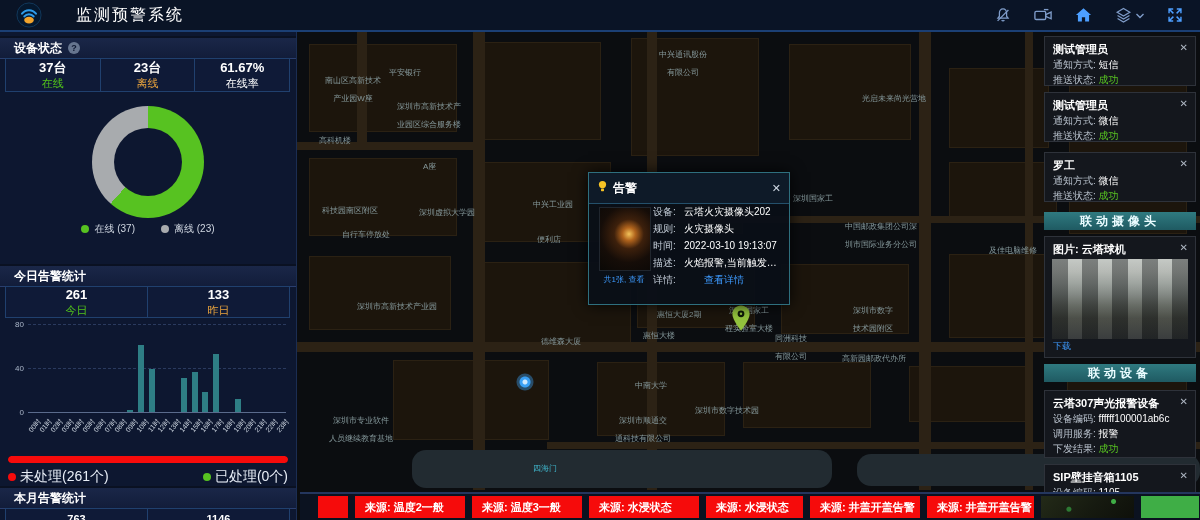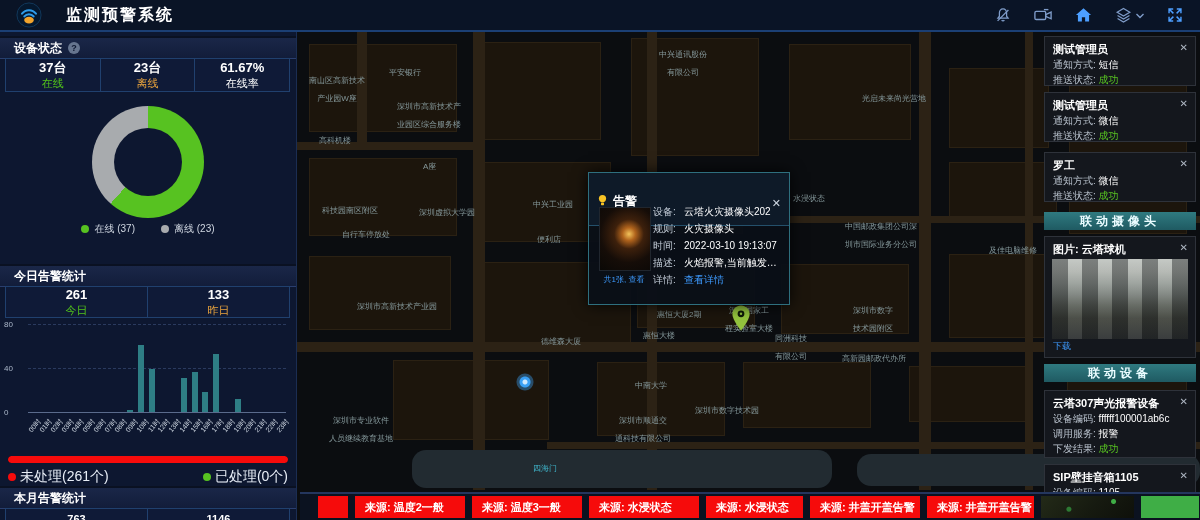"监测预警系统" .hdr-title { font-weight: bold -> normal; margin-left: 24px -> 34px }
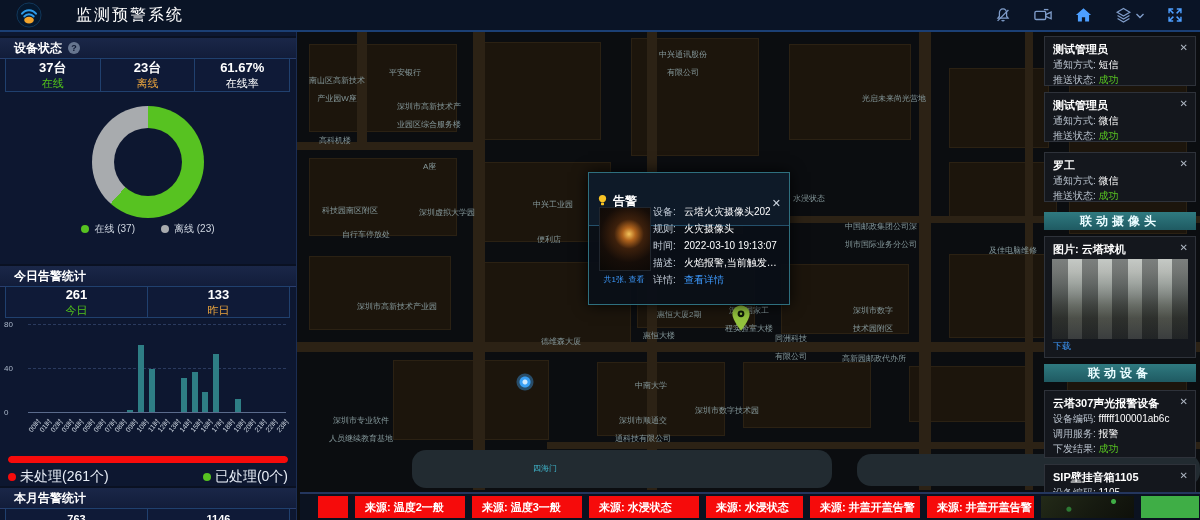"南山区高新技术" div.mlabel { left: 12px -> 28px }
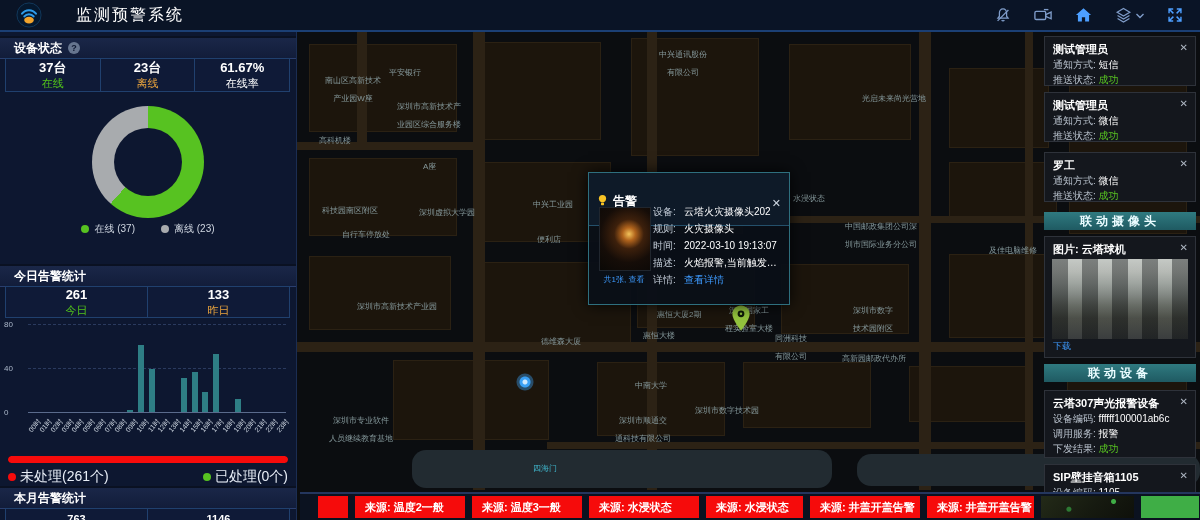"告警" .popup-hd { align-items: flex-end -> center; padding: 15px 8px -> 4px 8px }
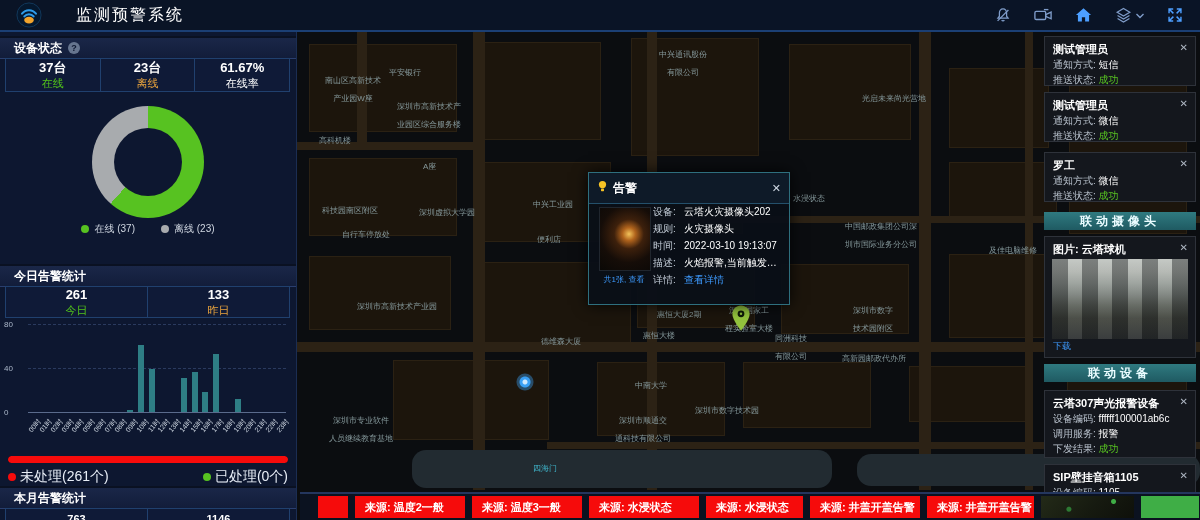"水浸状态" div.mlabel { text: 水浸状态 -> 深圳国家工 }
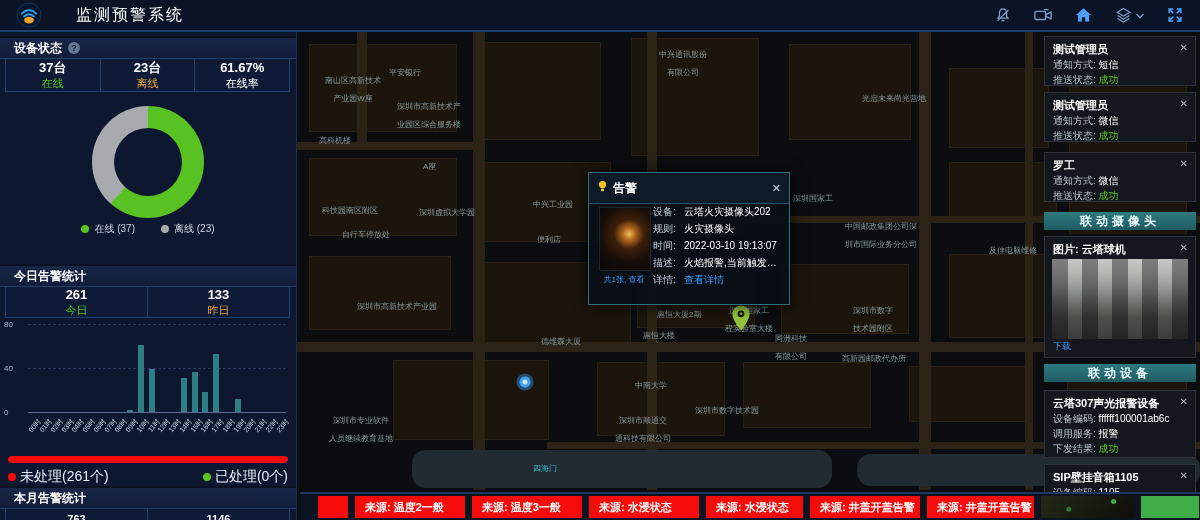"查看详情" .plink { margin-left: none -> 20px }
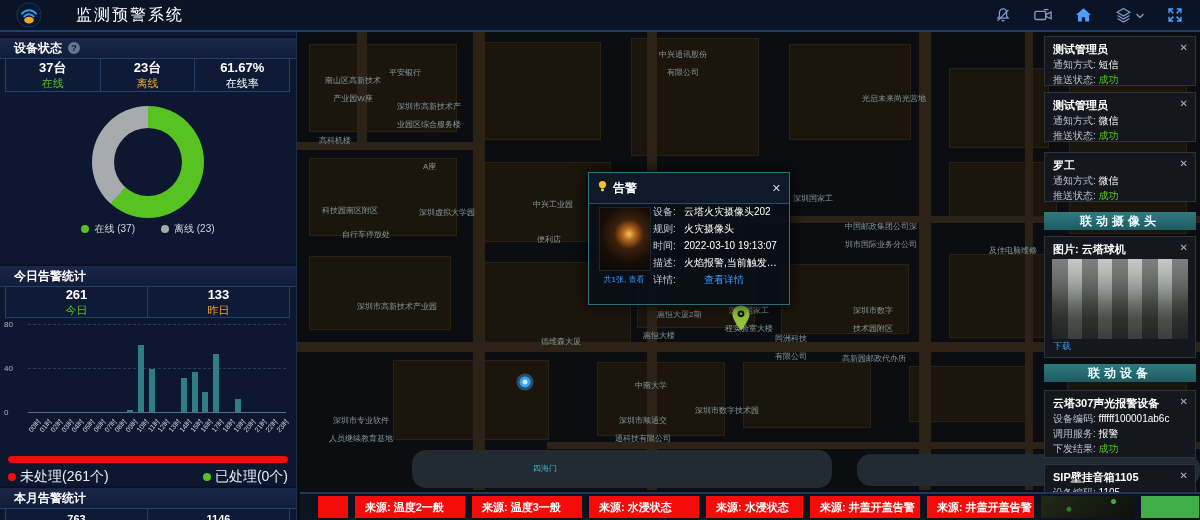"80" .ytick { text-align: left -> right }
